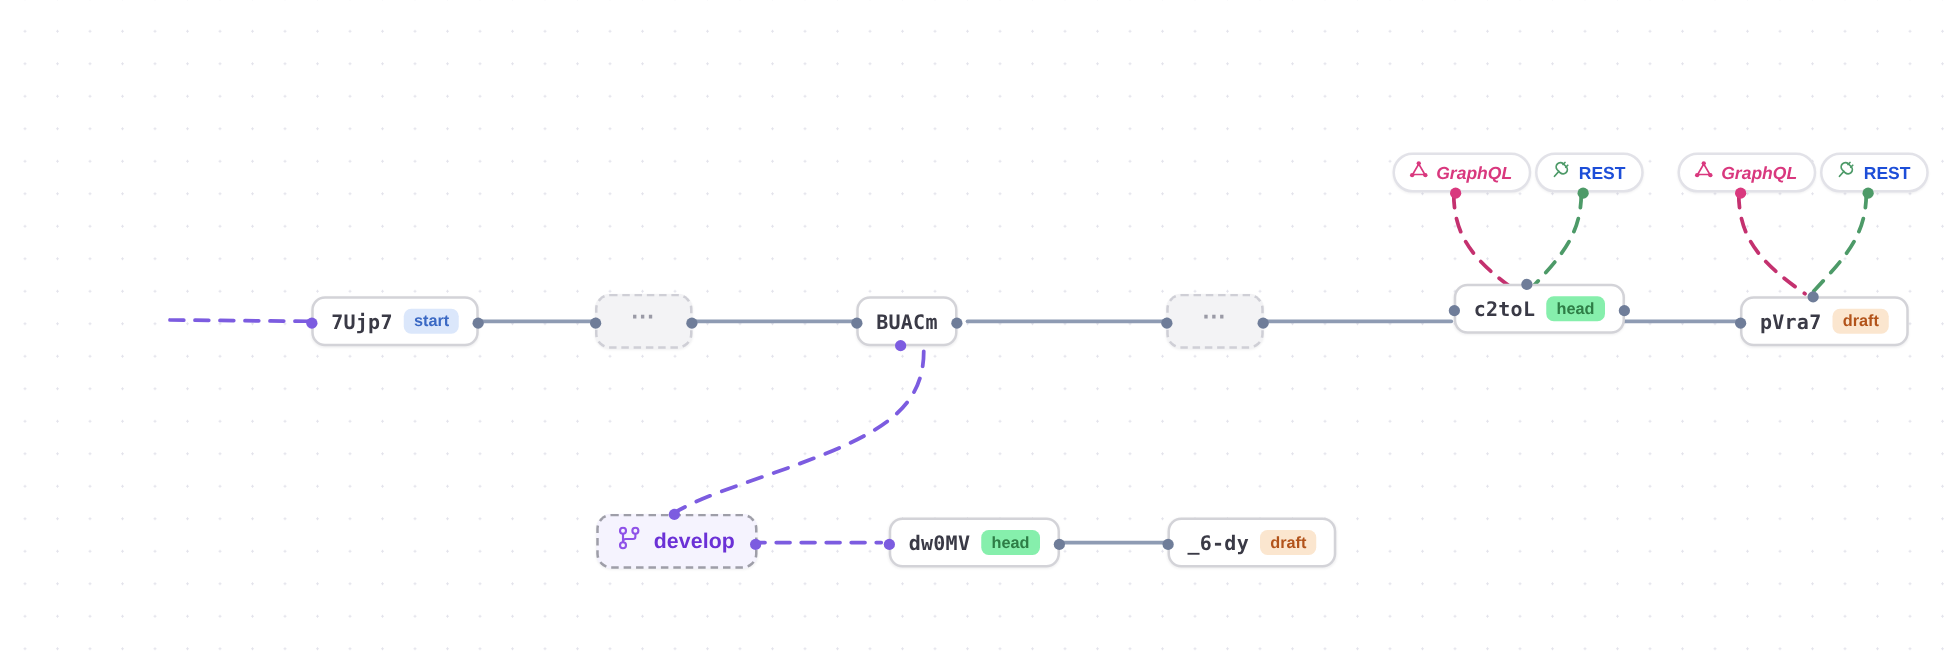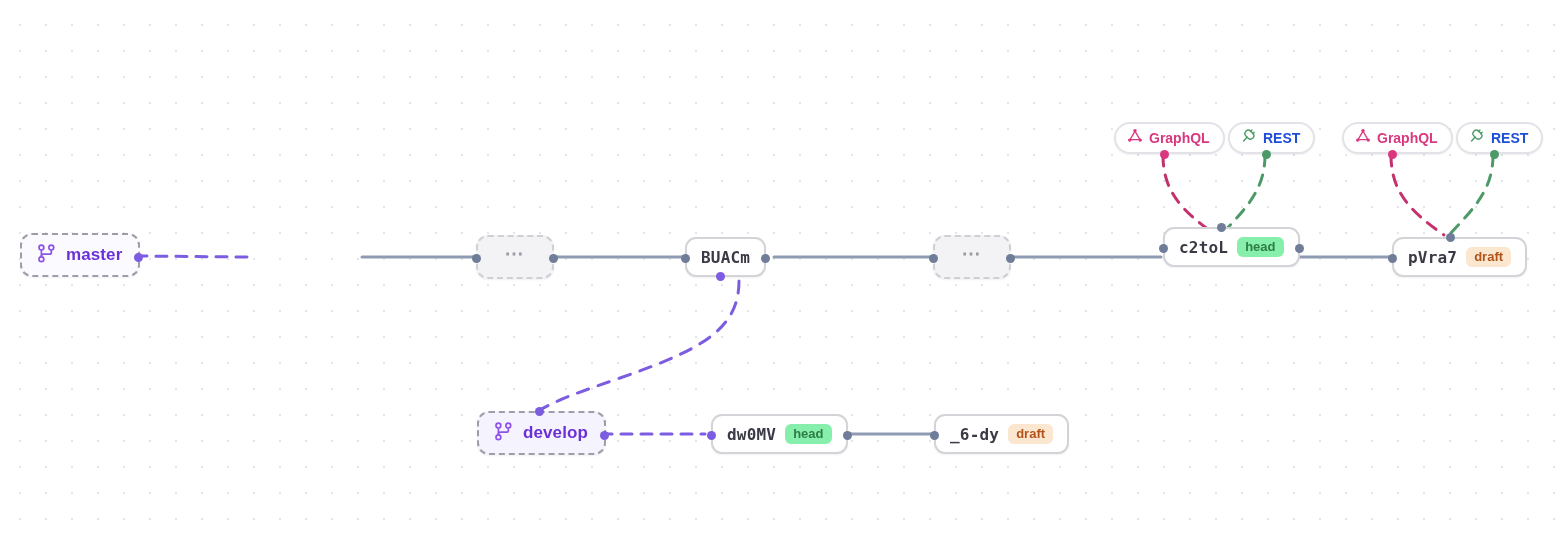"GraphQL" .pill.graphql .plabel { font-style: none -> italic }
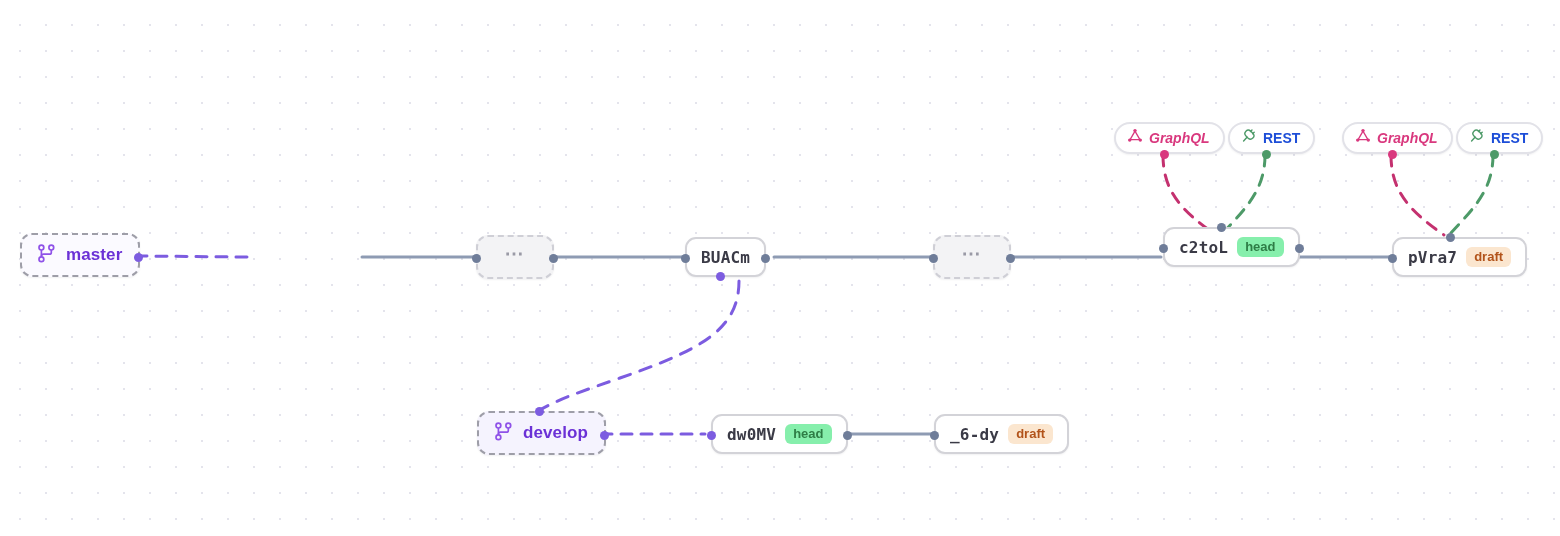"master" div.node { html: <div> <span> <svg> <g> <circle></circle> <circle></circle> <circle></circle> <path></path> <path></path> </g> </svg> </span> <span>master</span> <span></span> </div> -> none }
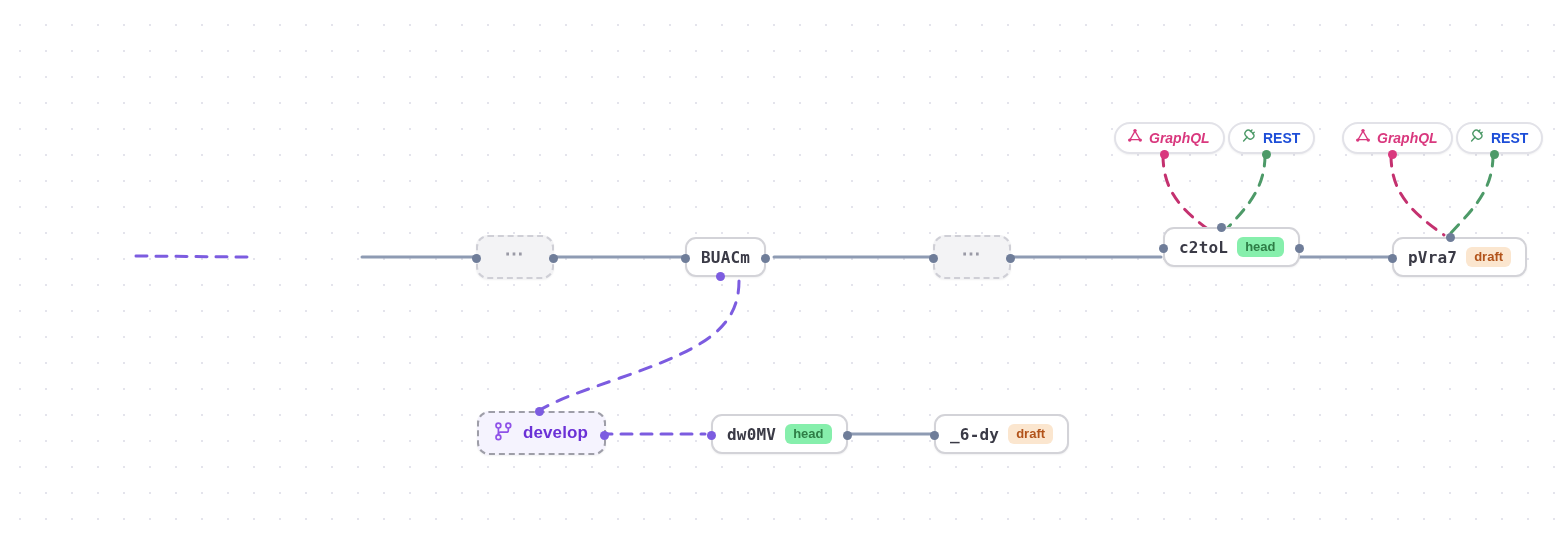"7Ujp7" div.node { html: none -> <div> <span>7Ujp7</span> <span>start</span> <span></span> <span></span> </div> }
